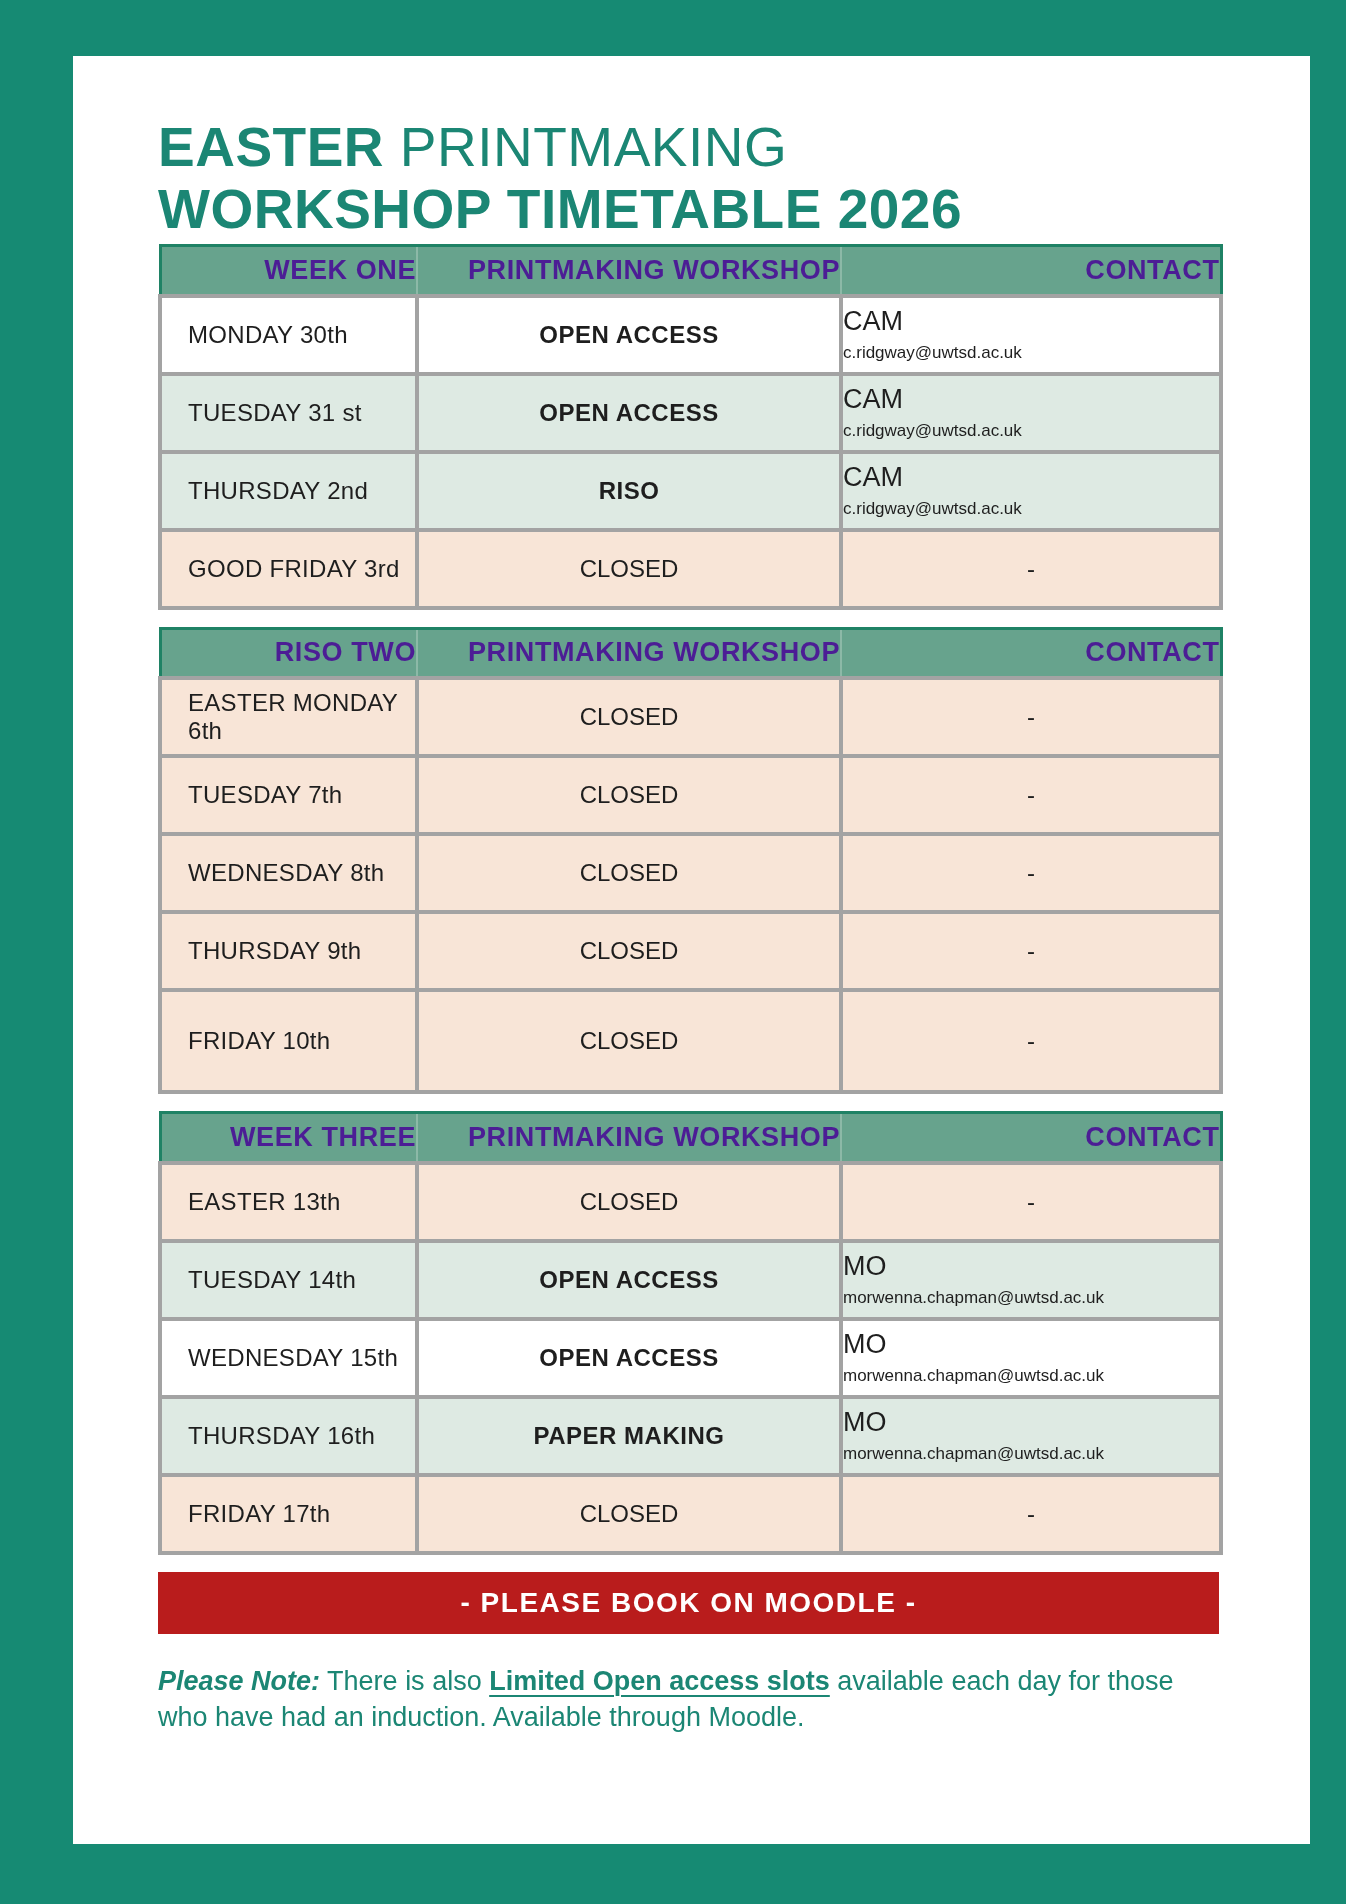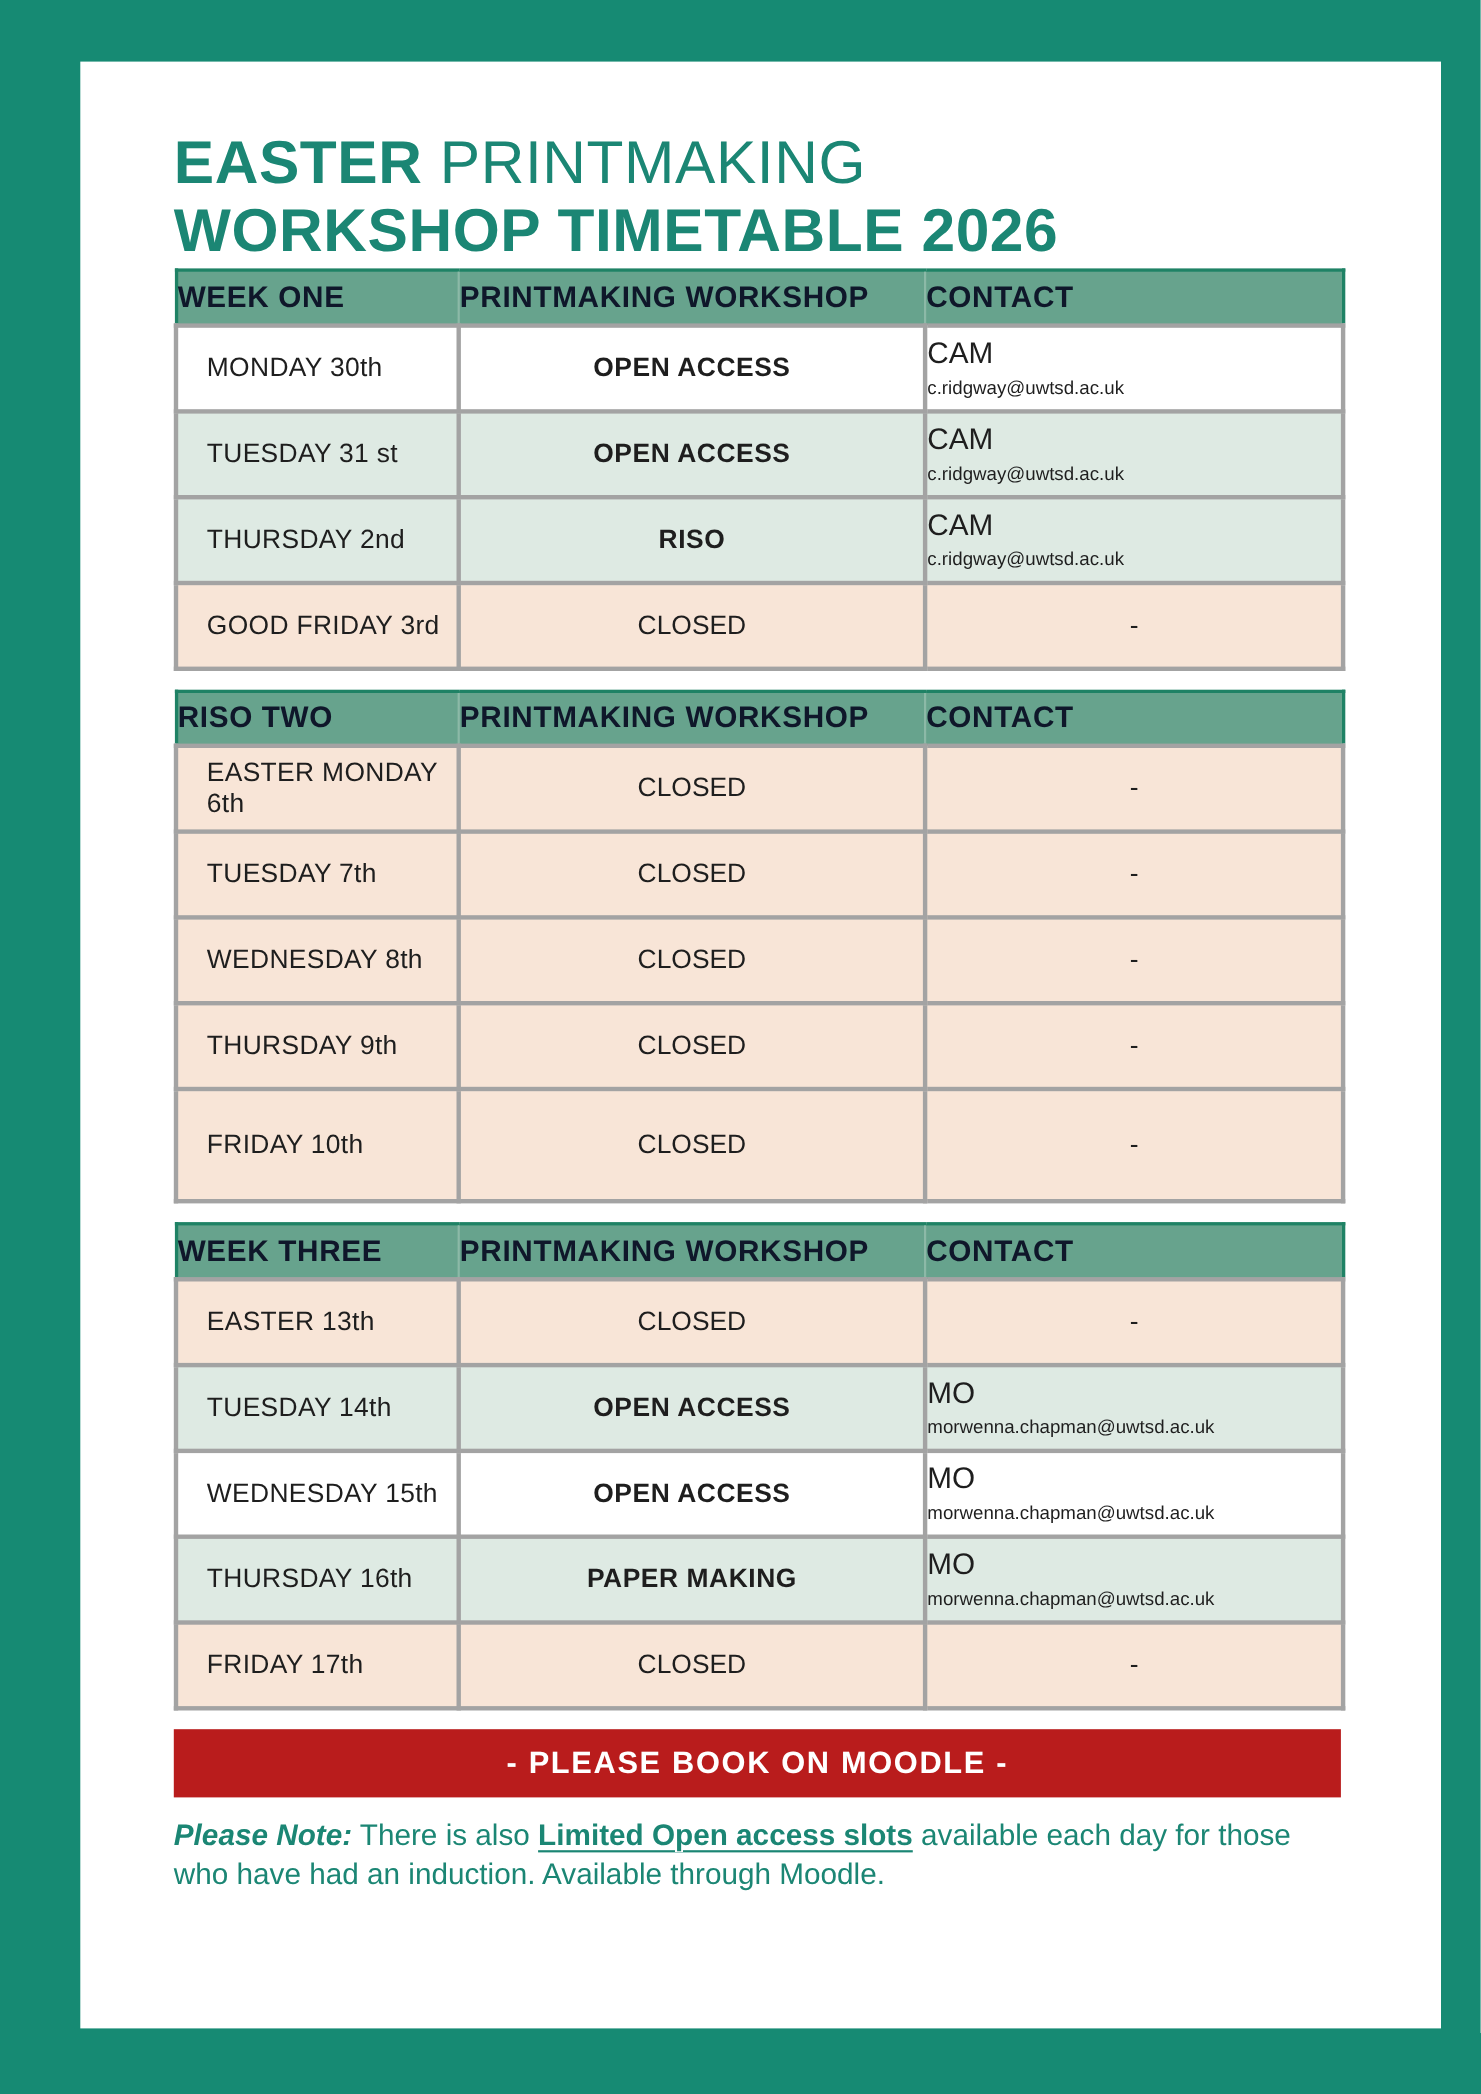"WEEK ONE" th { color: #0f172a -> #4c1d95; text-align: left -> right }
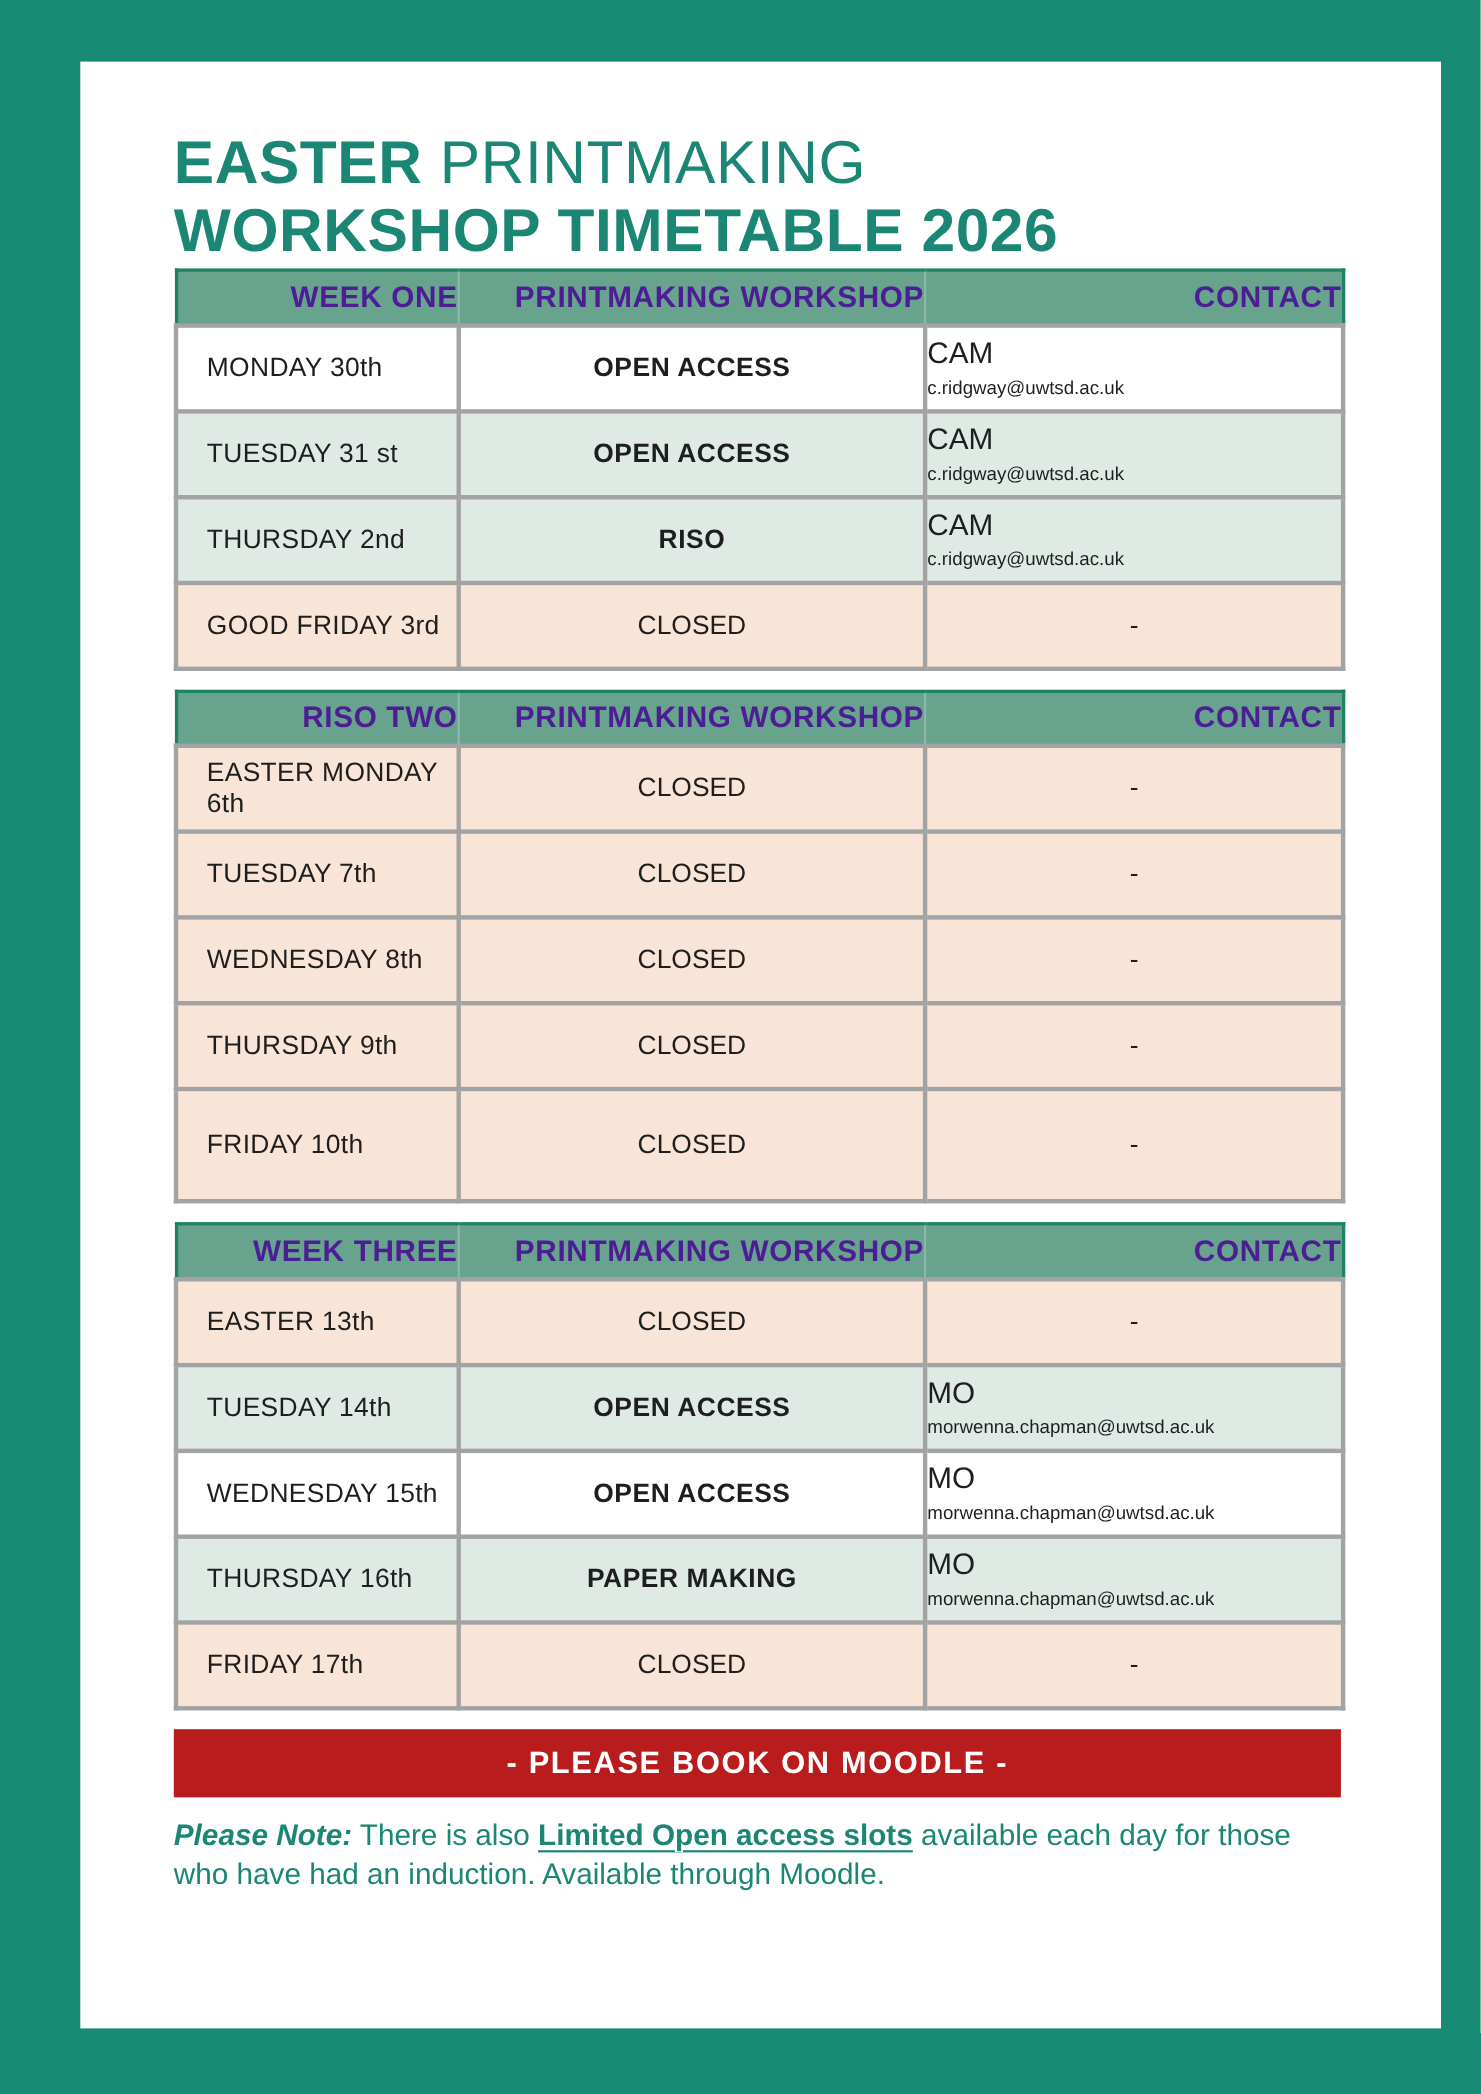"Please Note: There is also" .note { margin-top: 16px -> 29px }
